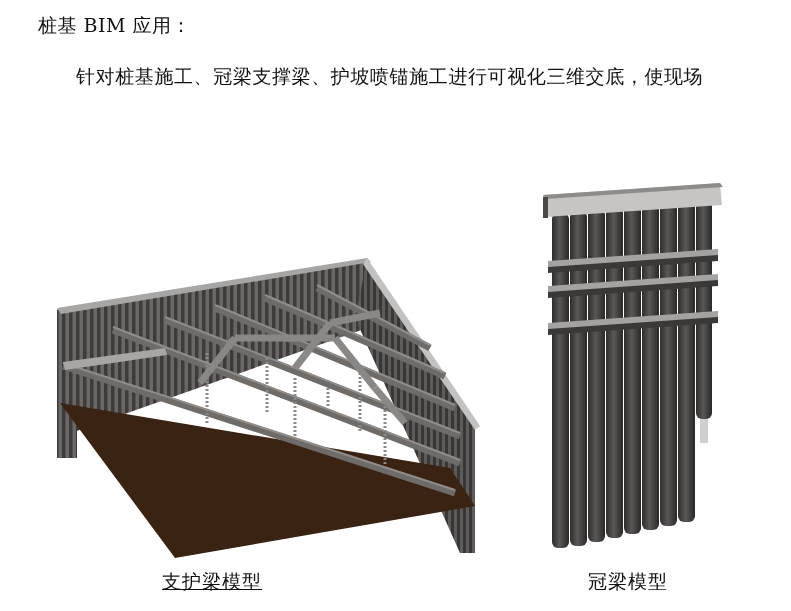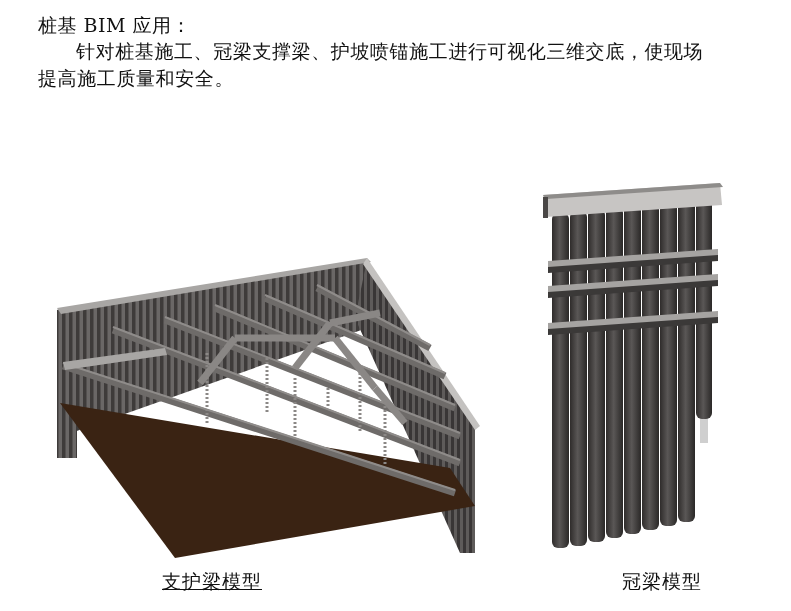"针对桩基施工、冠梁支撑梁、护坡喷锚施工进行可视化三维交底，使现场" .para .line { margin-top: none -> 25px }
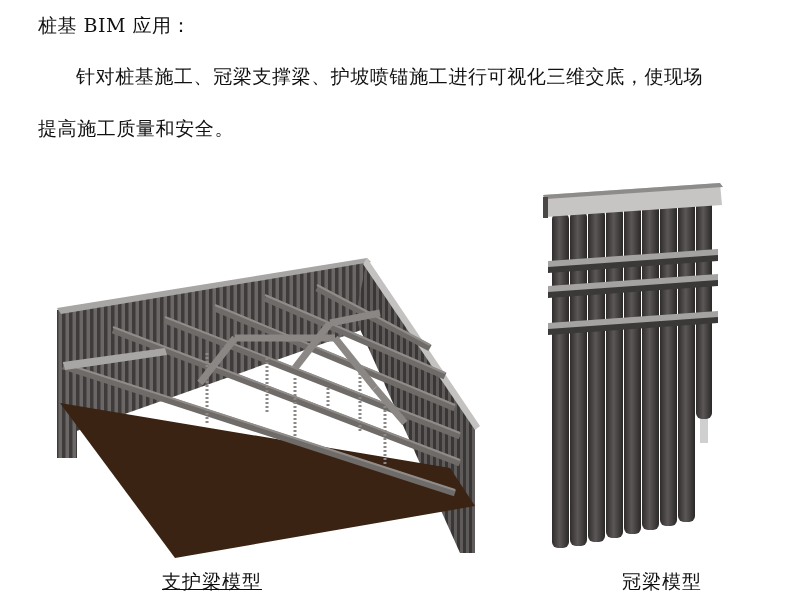"提高施工质量和安全。" span.line { html: <span>提高施工质量和安全。</span> -> none }
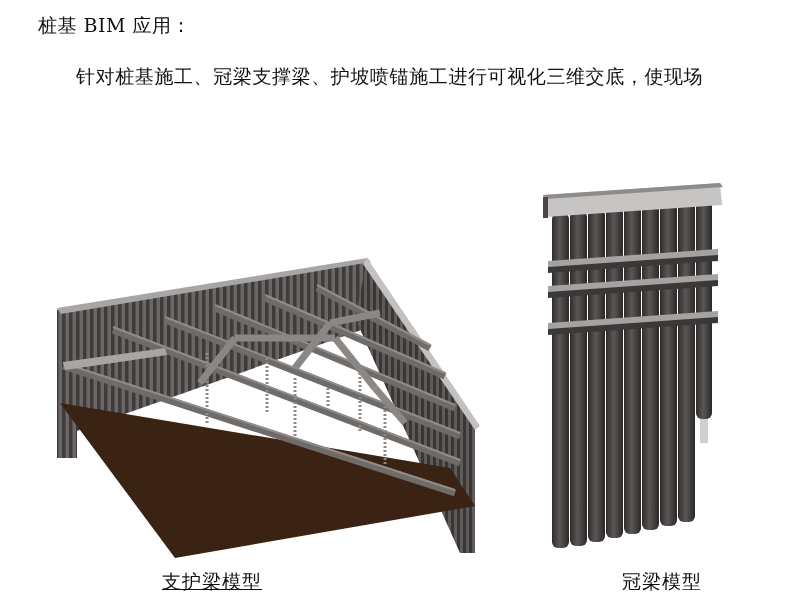"冠梁模型" div.caption { margin-left: 34px -> none }
